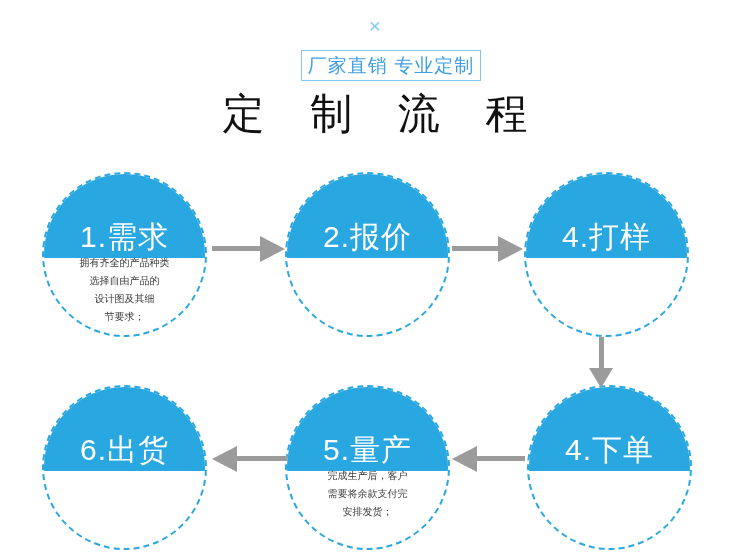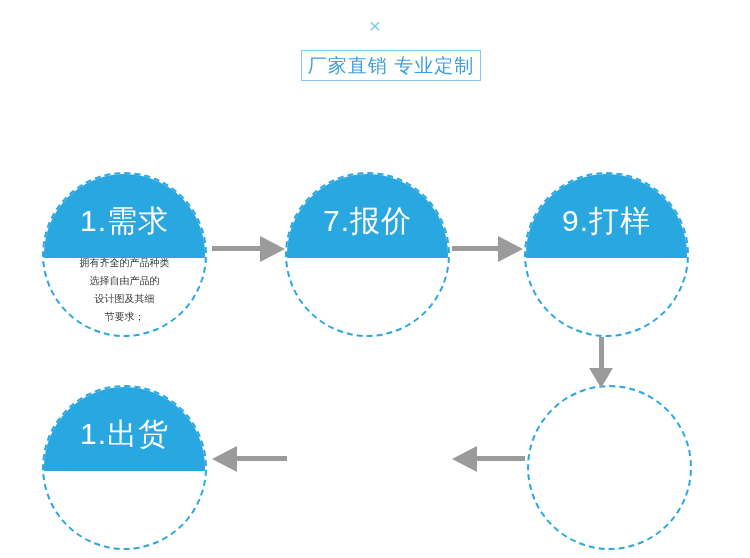"定 制 流 程" div.page-title { html: none -> <div>定 制 流 程</div> }
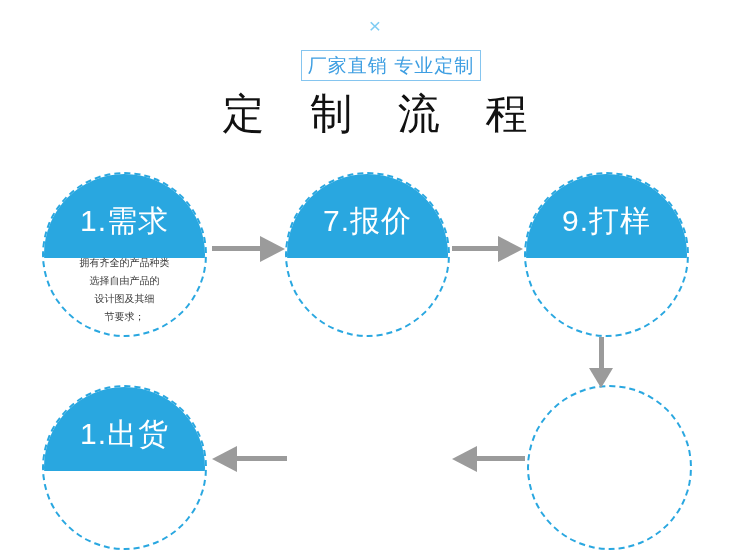"1.需求" .step .cap { align-items: center -> flex-end }
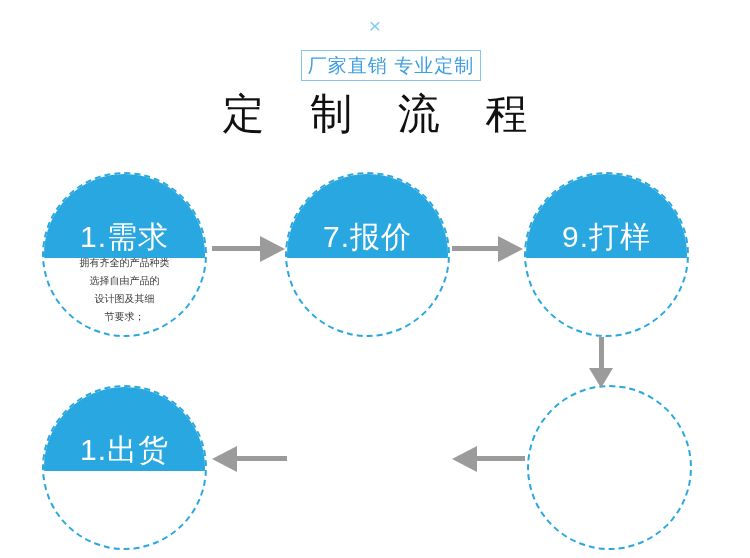"7.报价" span { text: 7 -> 2 }
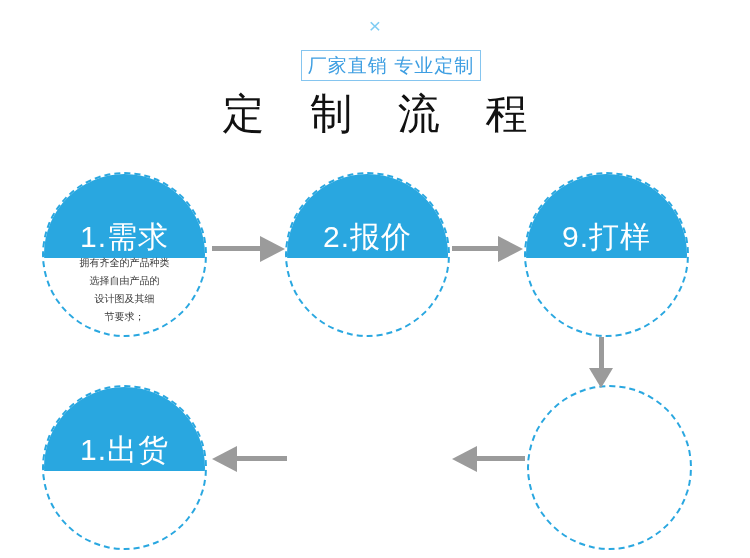"9.打样" span { text: 9 -> 4 }
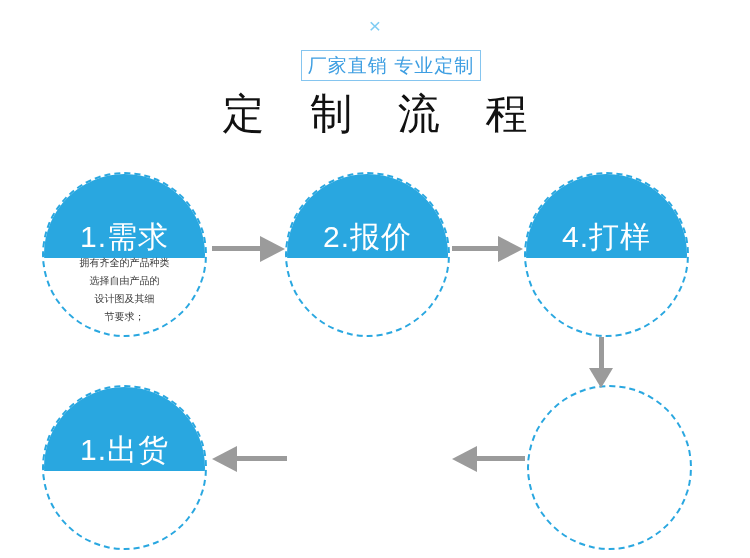"1.出货" span { text: 1 -> 6 }
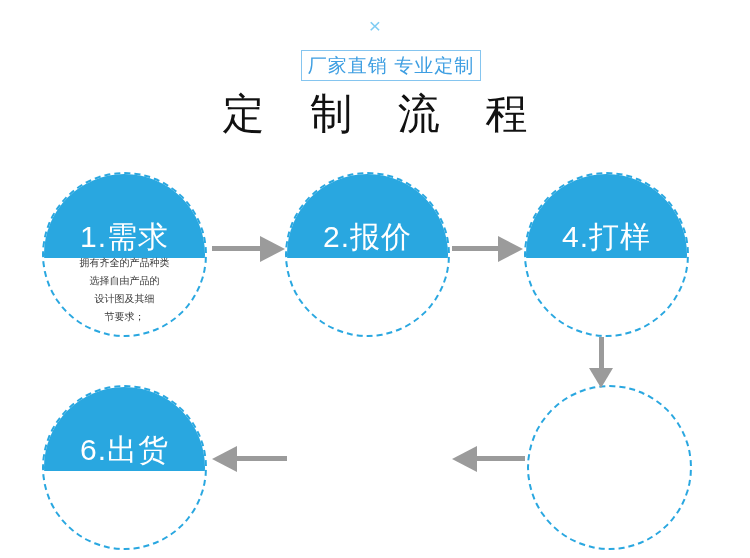"5.量产" div.step { html: none -> <div> <div> <span>5.量产</span> </div> <div>完成生产后，客户 需要将余款支付完 安排发货；</div> </div> }
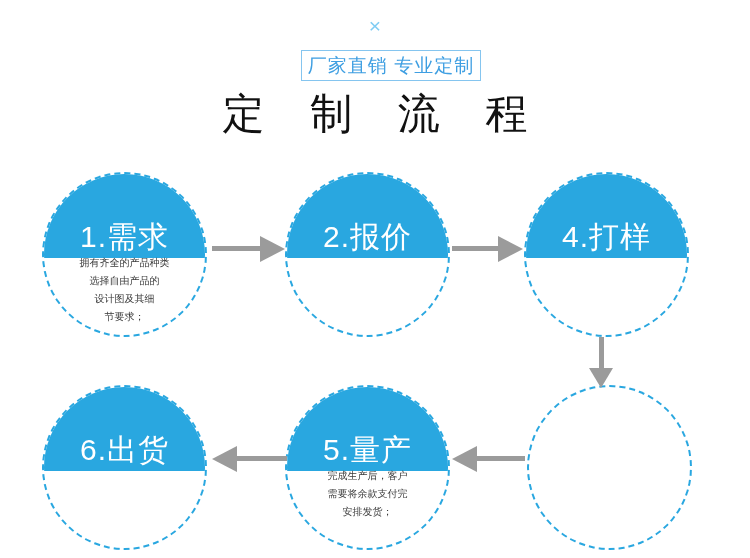"4.下单" div.cap { html: none -> <div> <span>4.下单</span> </div> }
